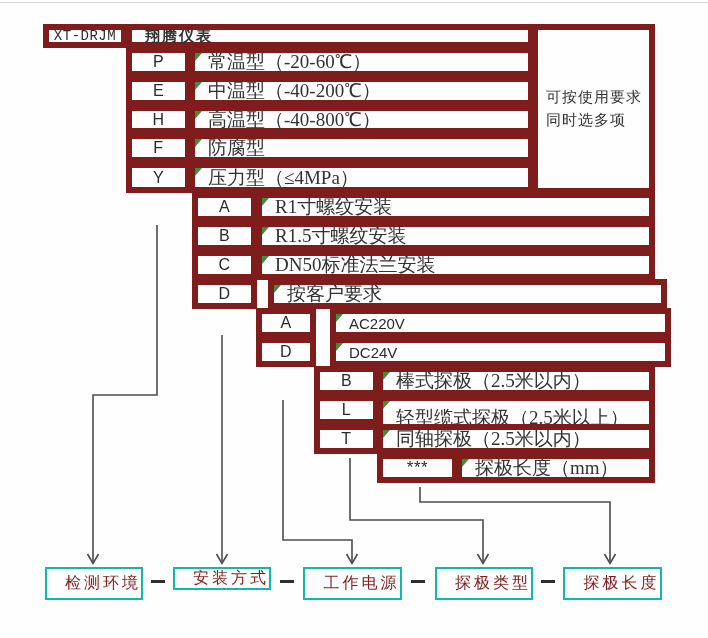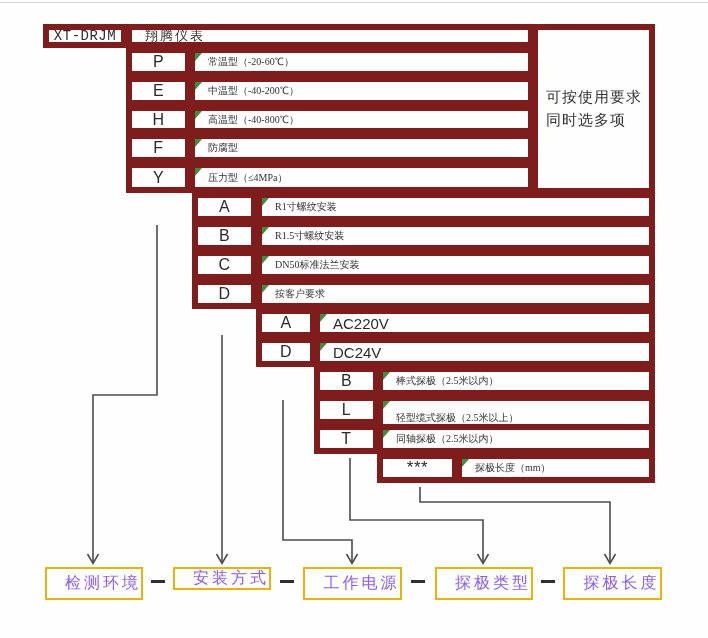"翔腾仪表" .brand { font-size: 13px -> 15px; font-weight: none -> bold }
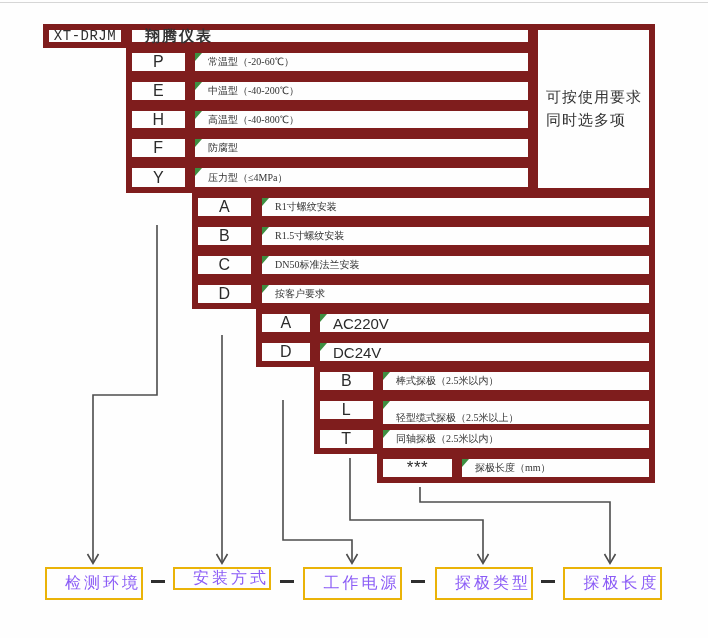"常温型（-20-60℃）" .desc { font-size: 10px -> 19px }
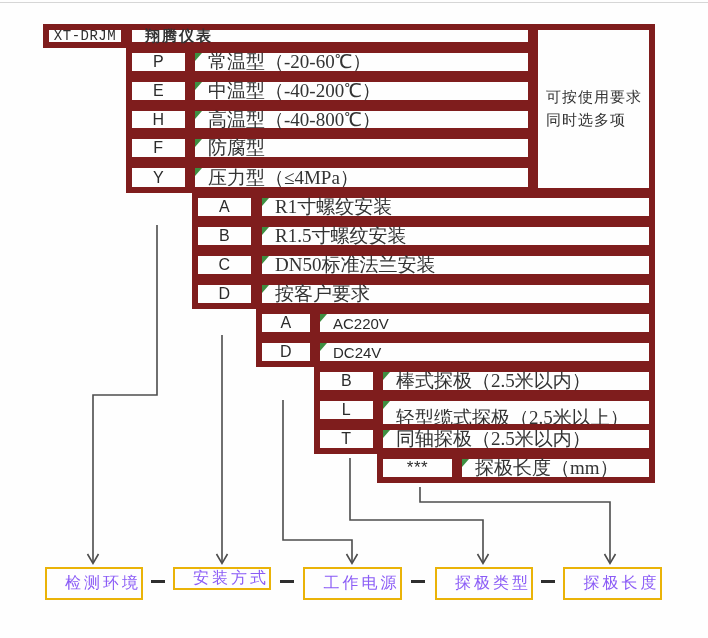"按客户要求" div.cell { left: 256px -> 268px }
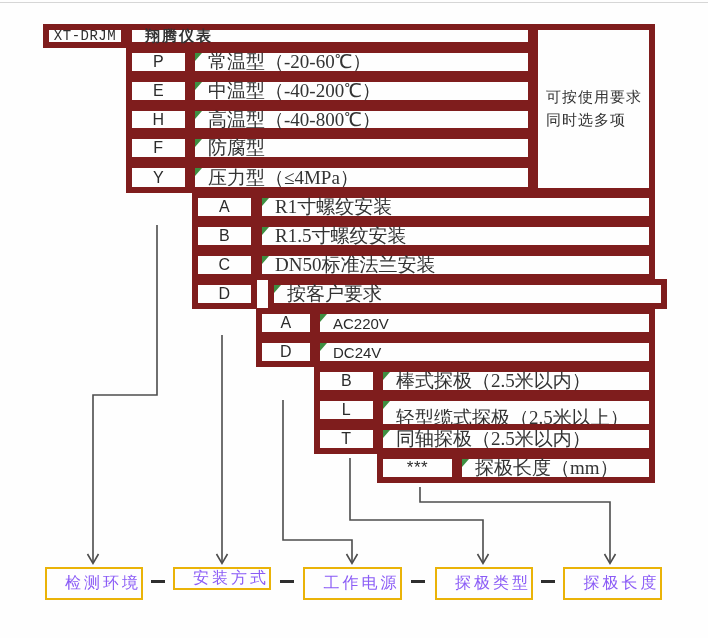"AC220V" .latin { margin-left: none -> 16px }
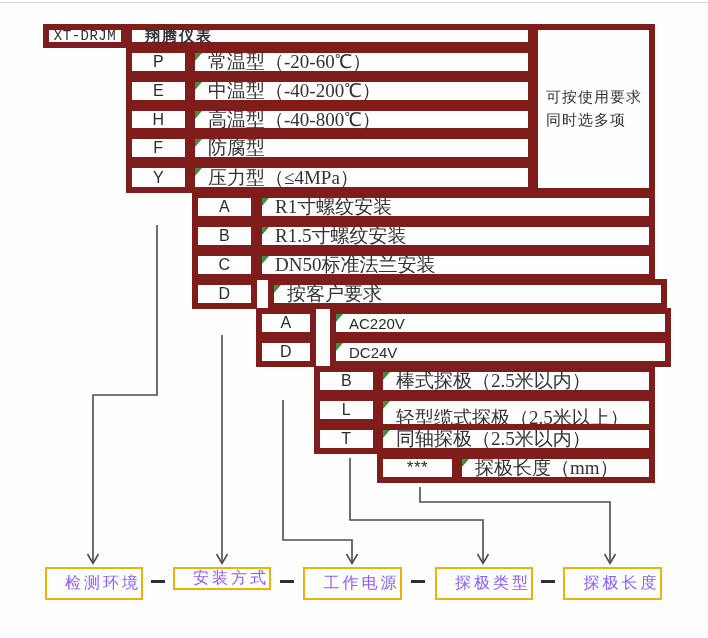"检测环境" .fbox { border: 2px solid #eab308 -> 2px solid #14b8a6; color: #8b5cf6 -> #7f1d1d }
